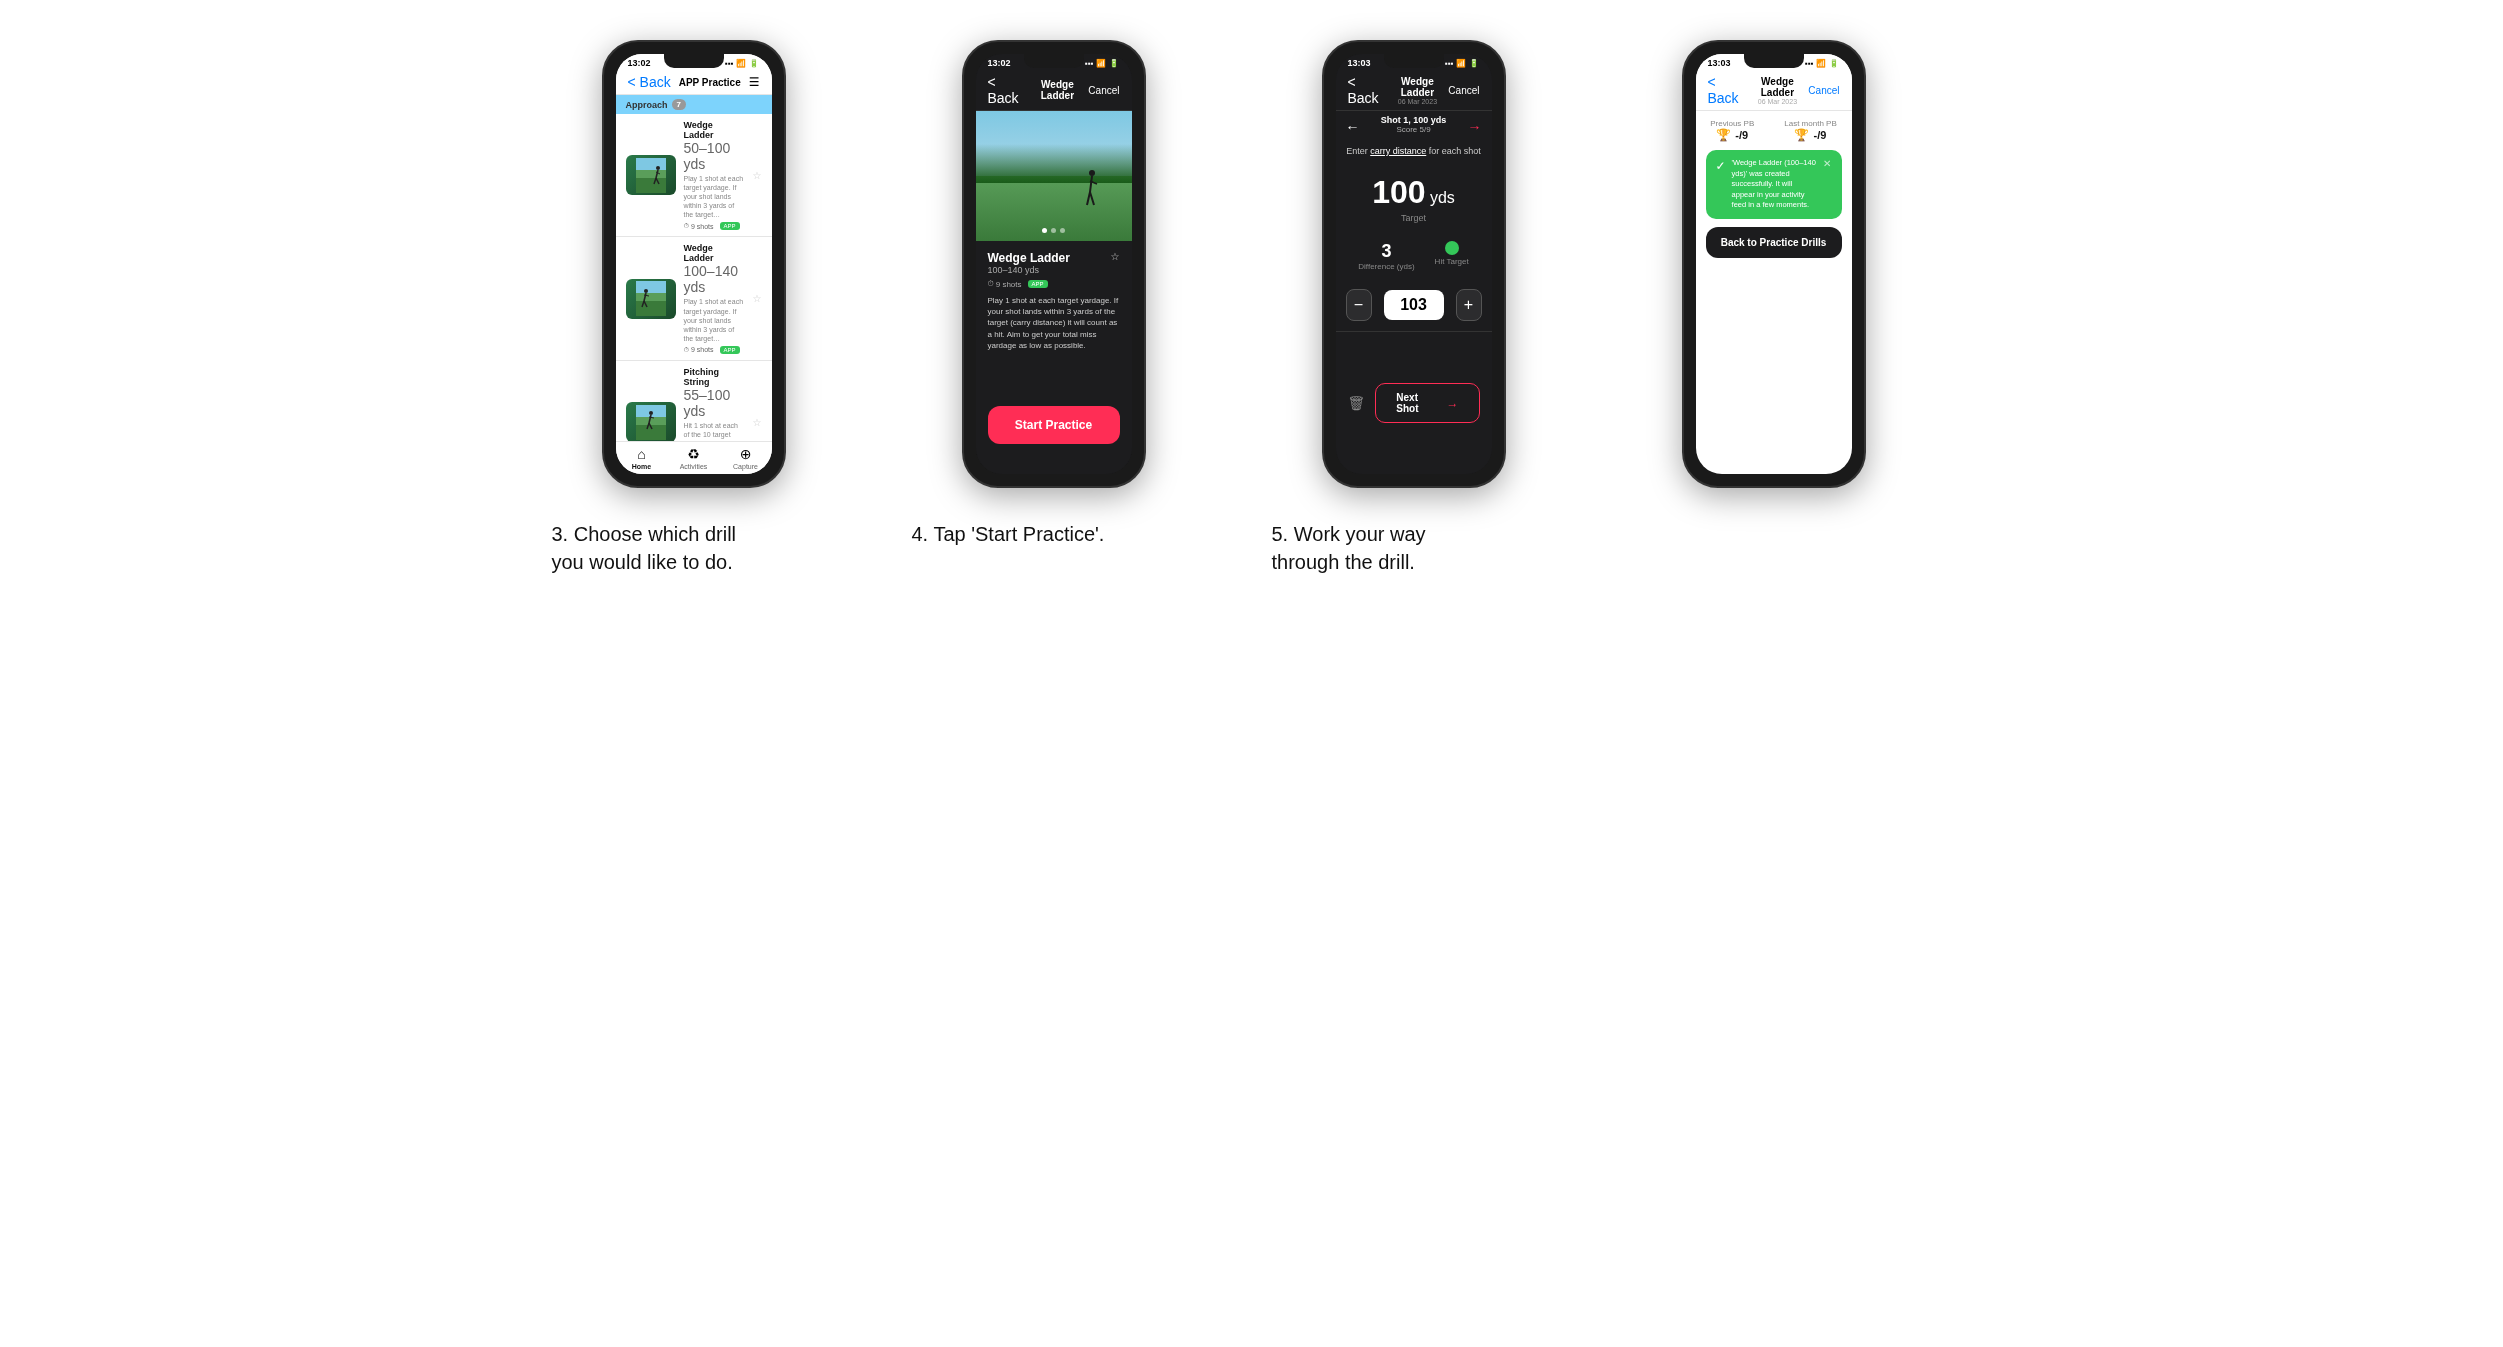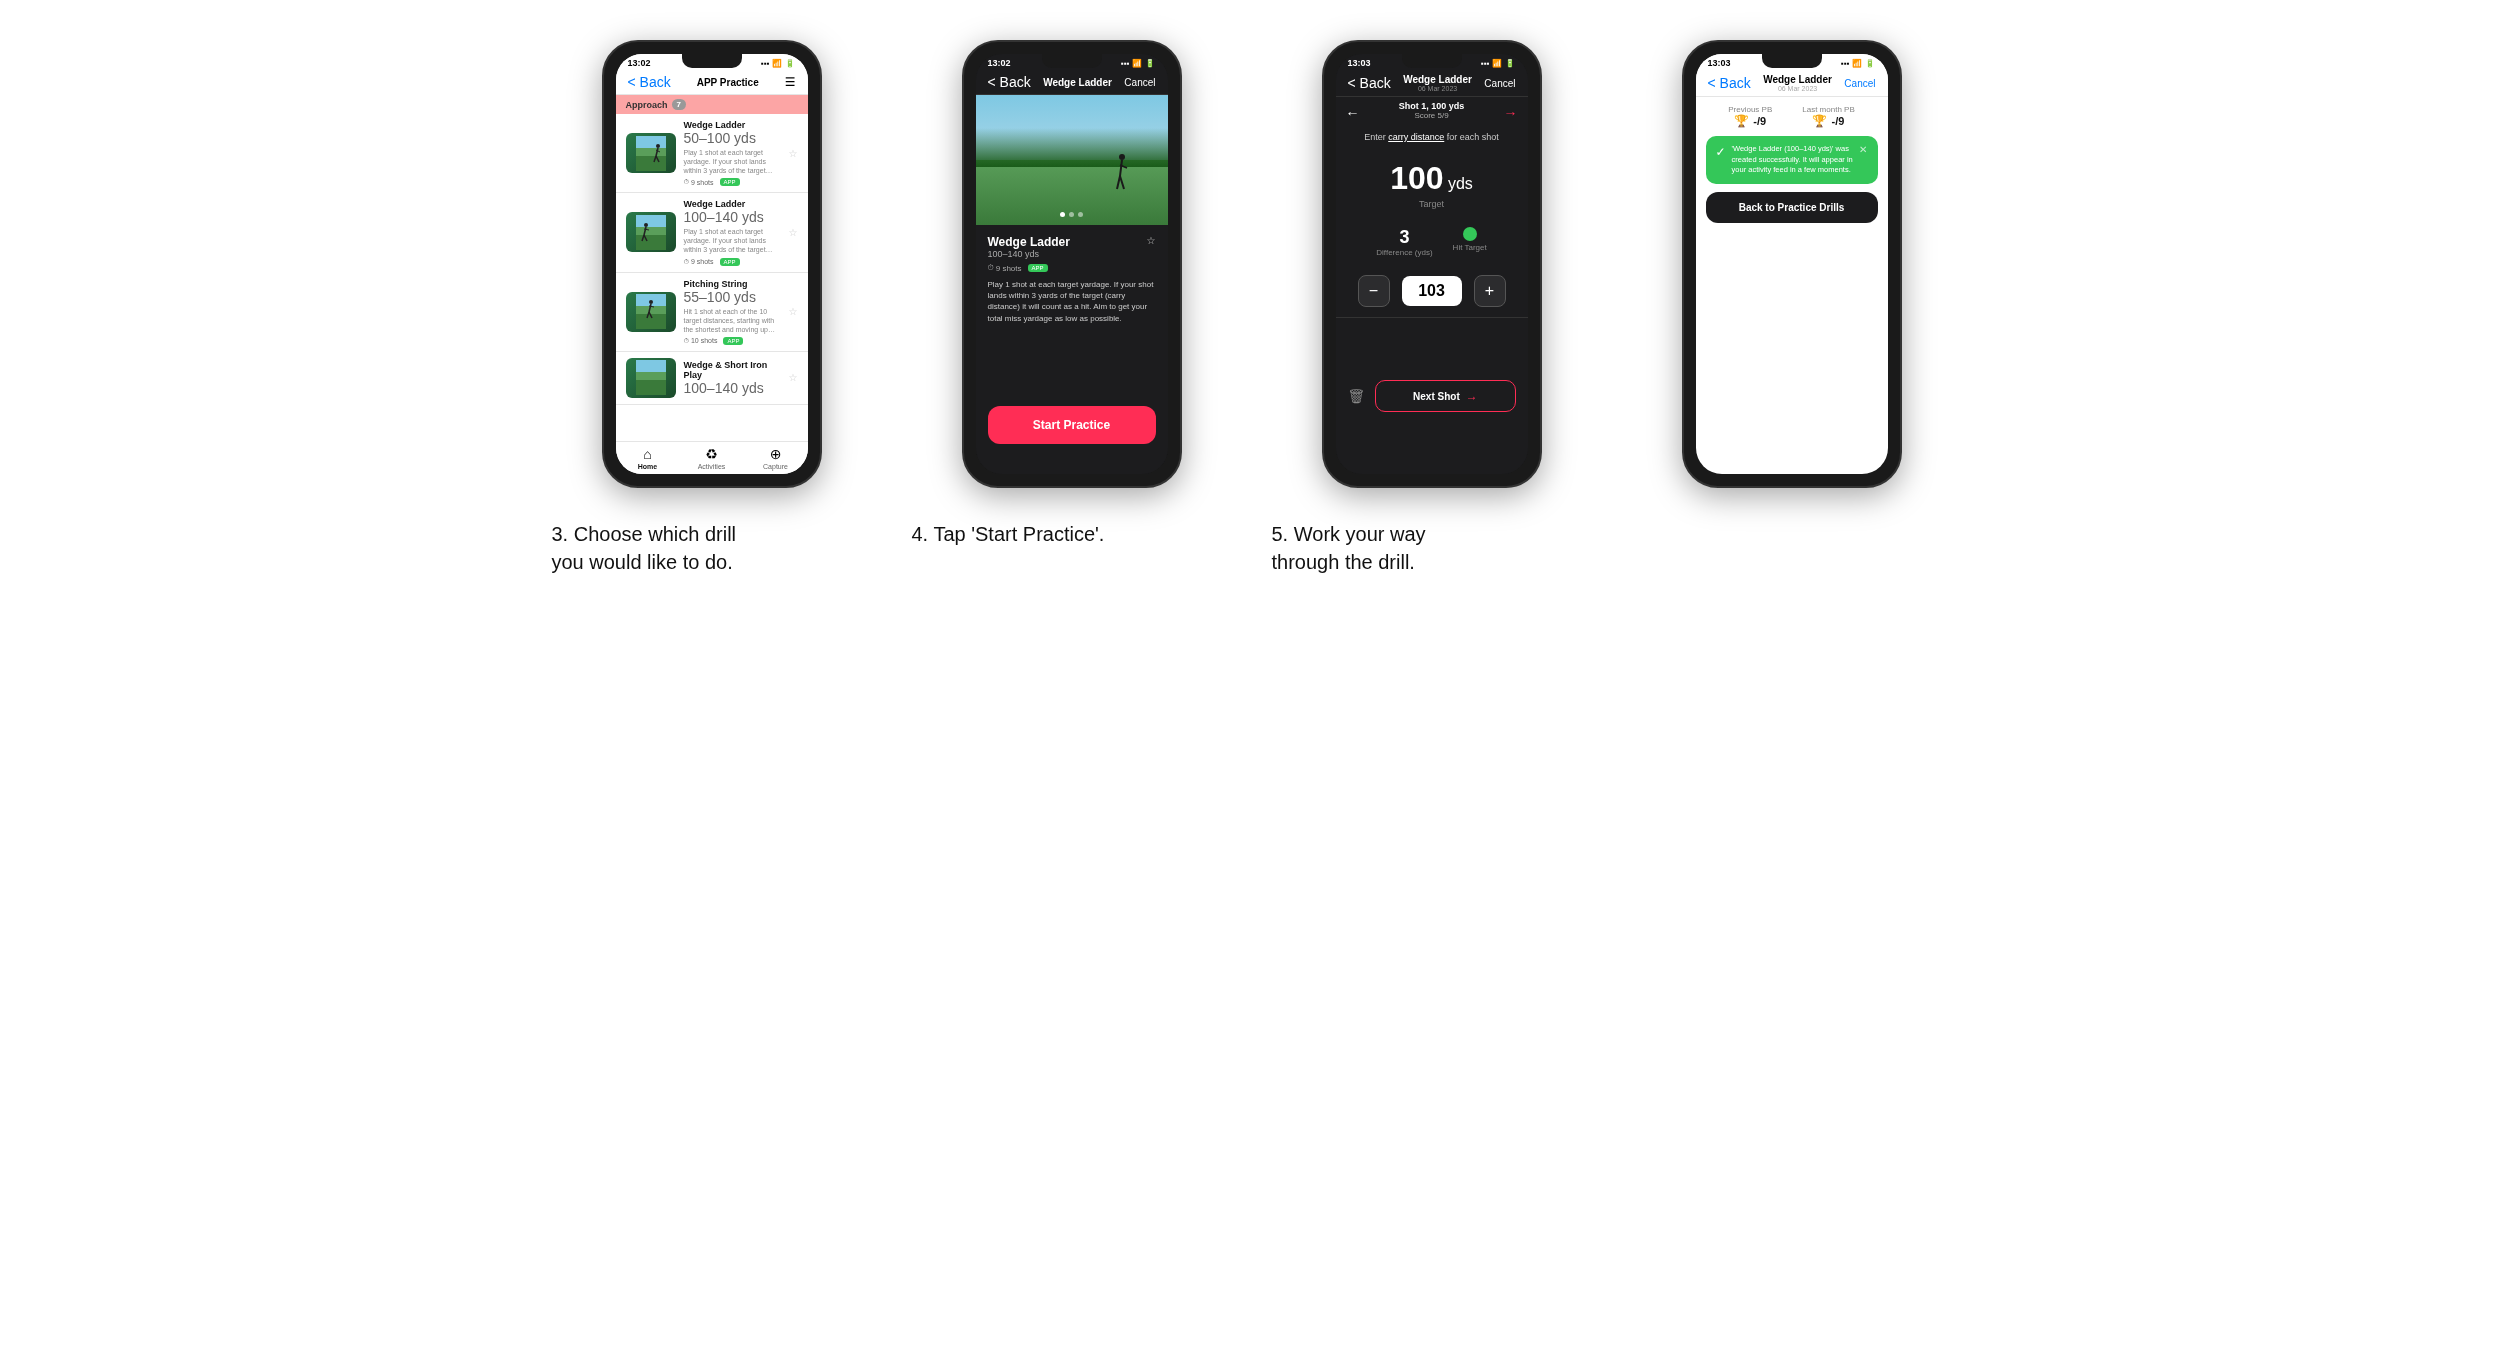"13:02" .phone { width: 220px -> 184px }
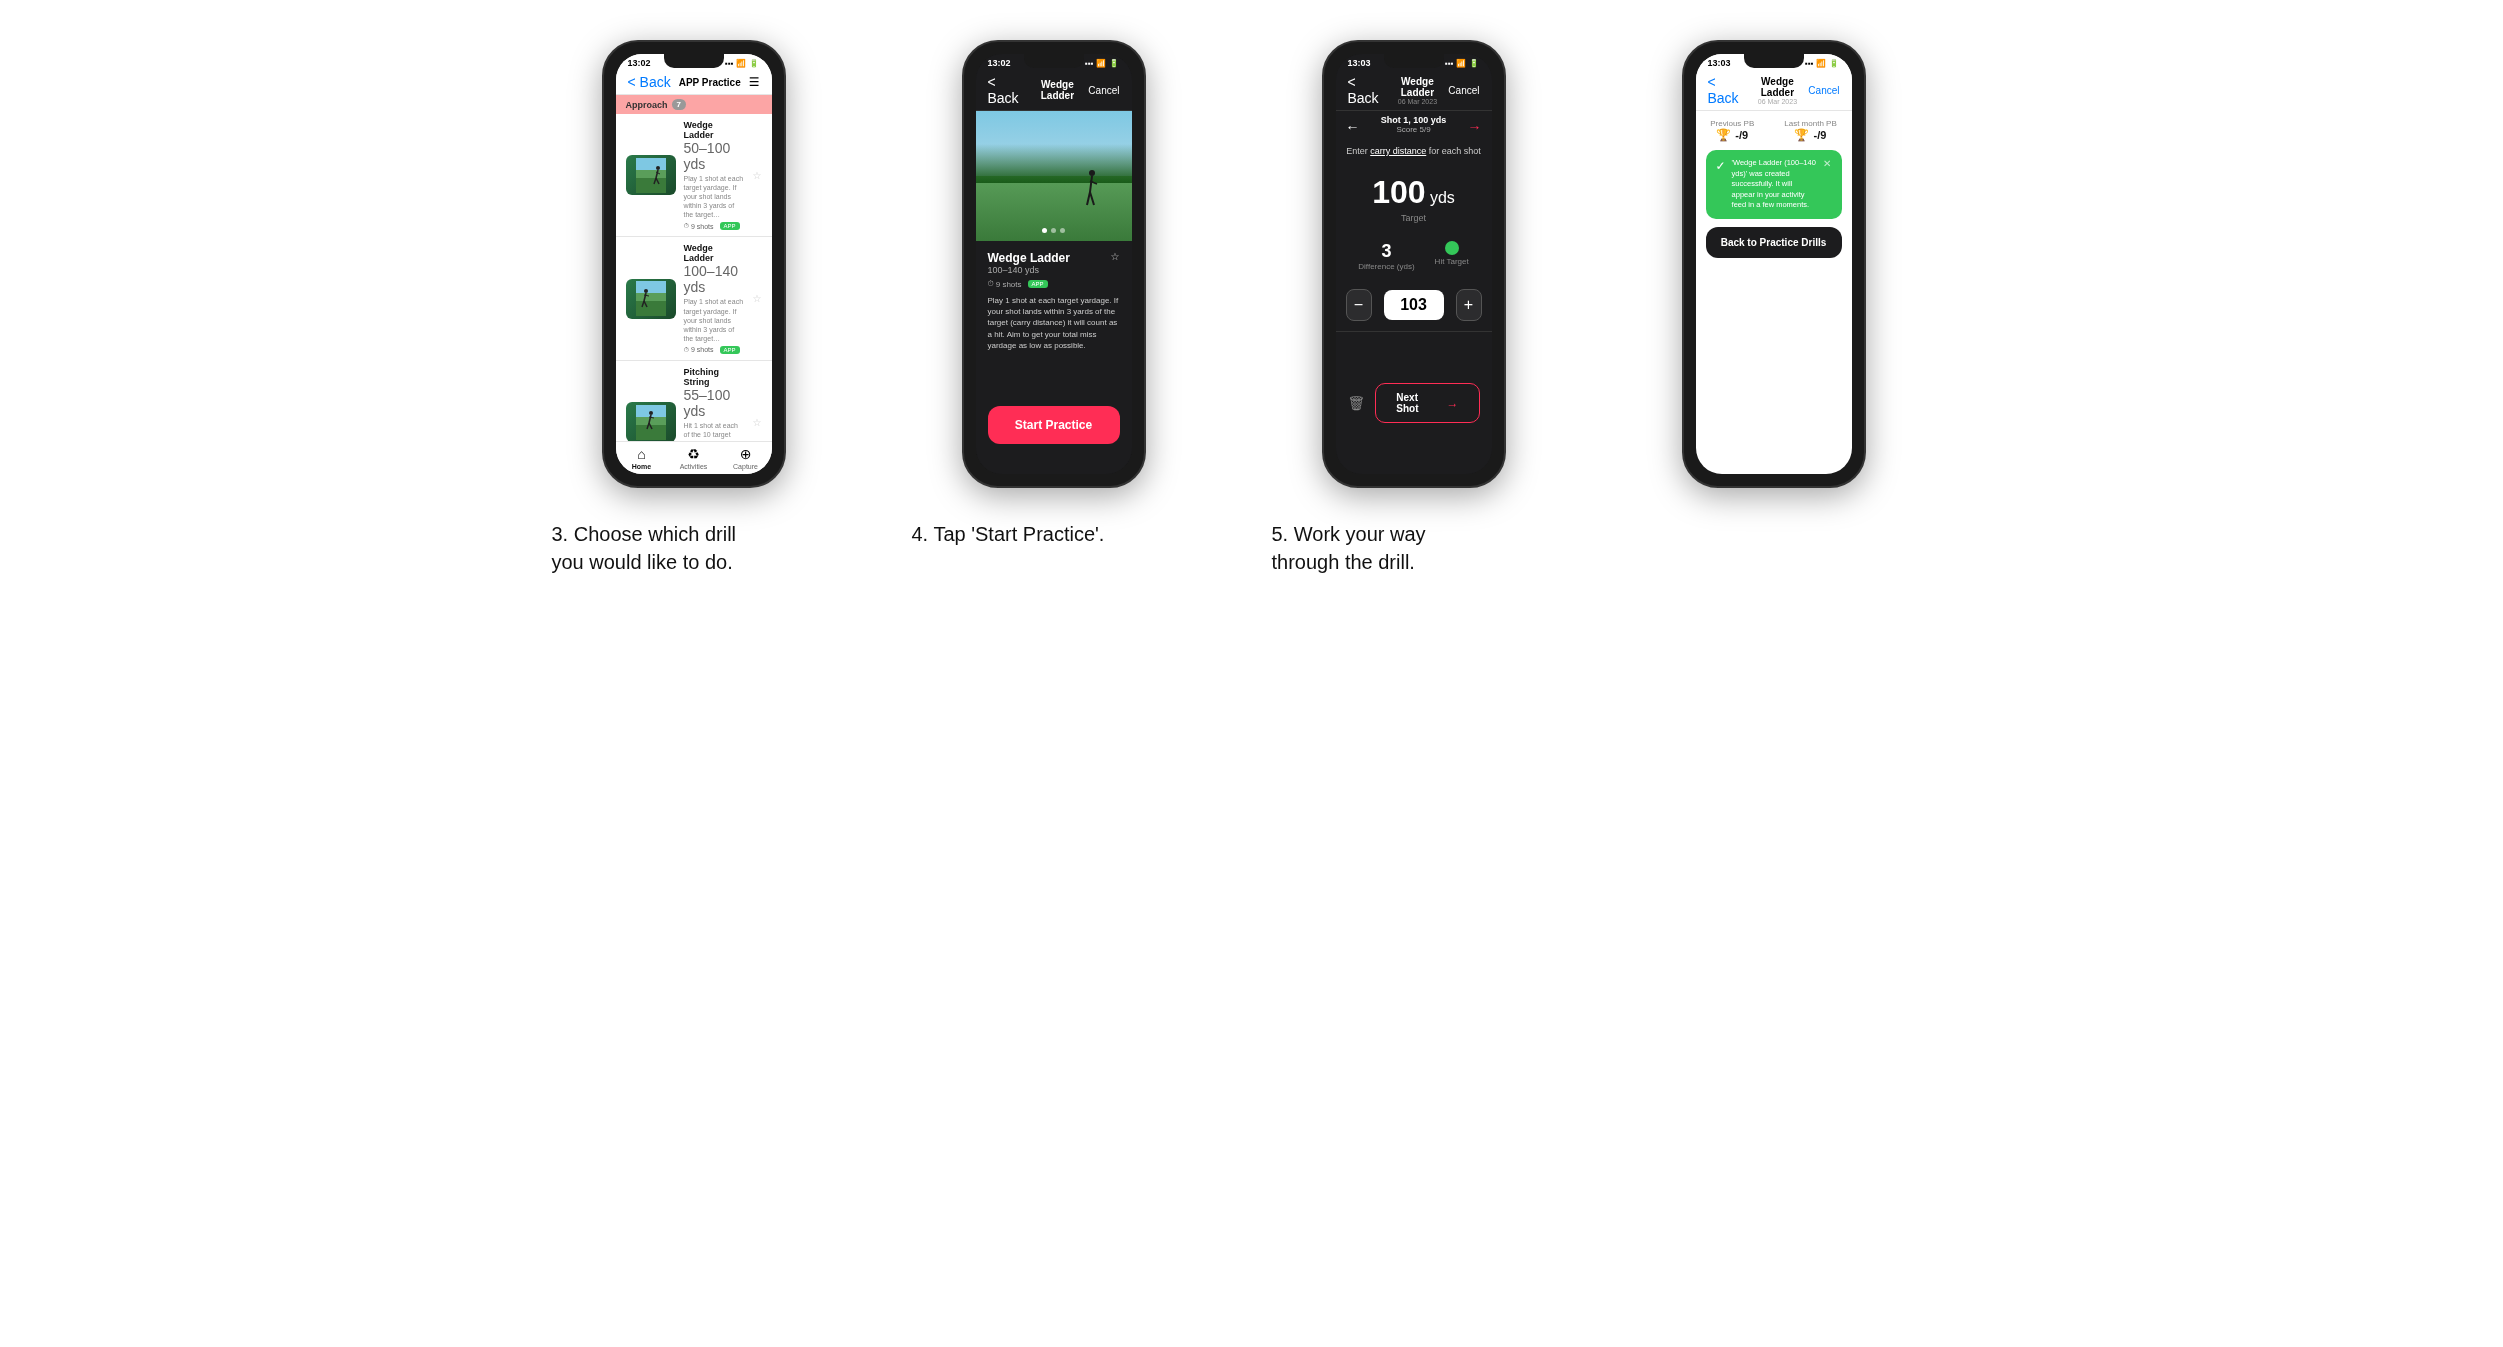"Approach" .section-header { background: #fca5a5 -> #7dd3fc }
